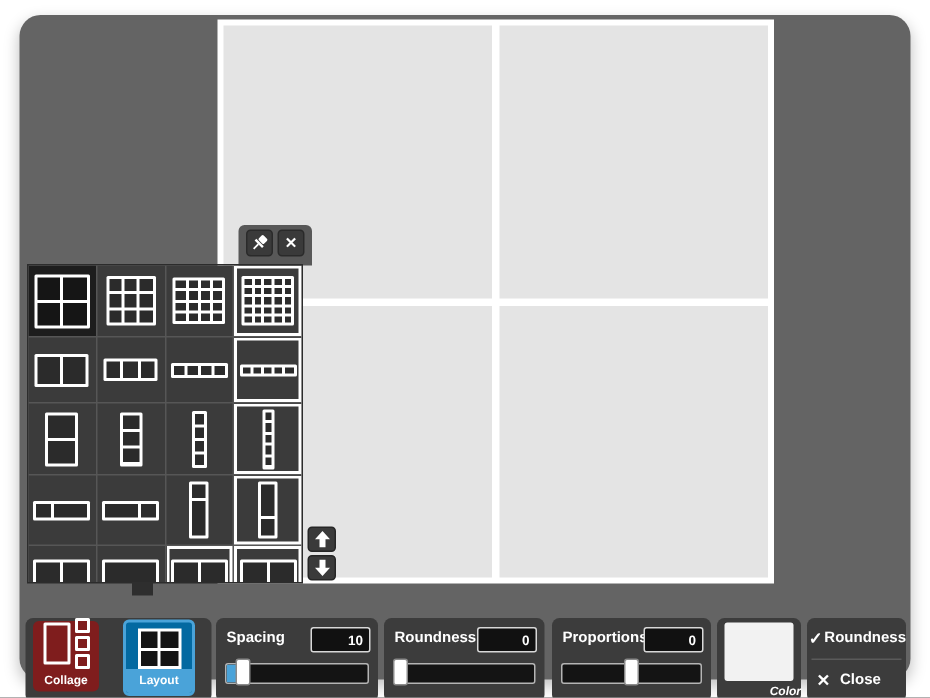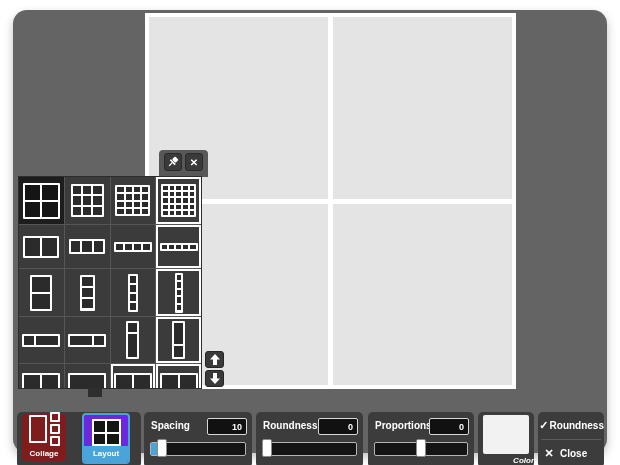"Layout" .layout-btn { background: #6d28d9 -> #0369a1 }
